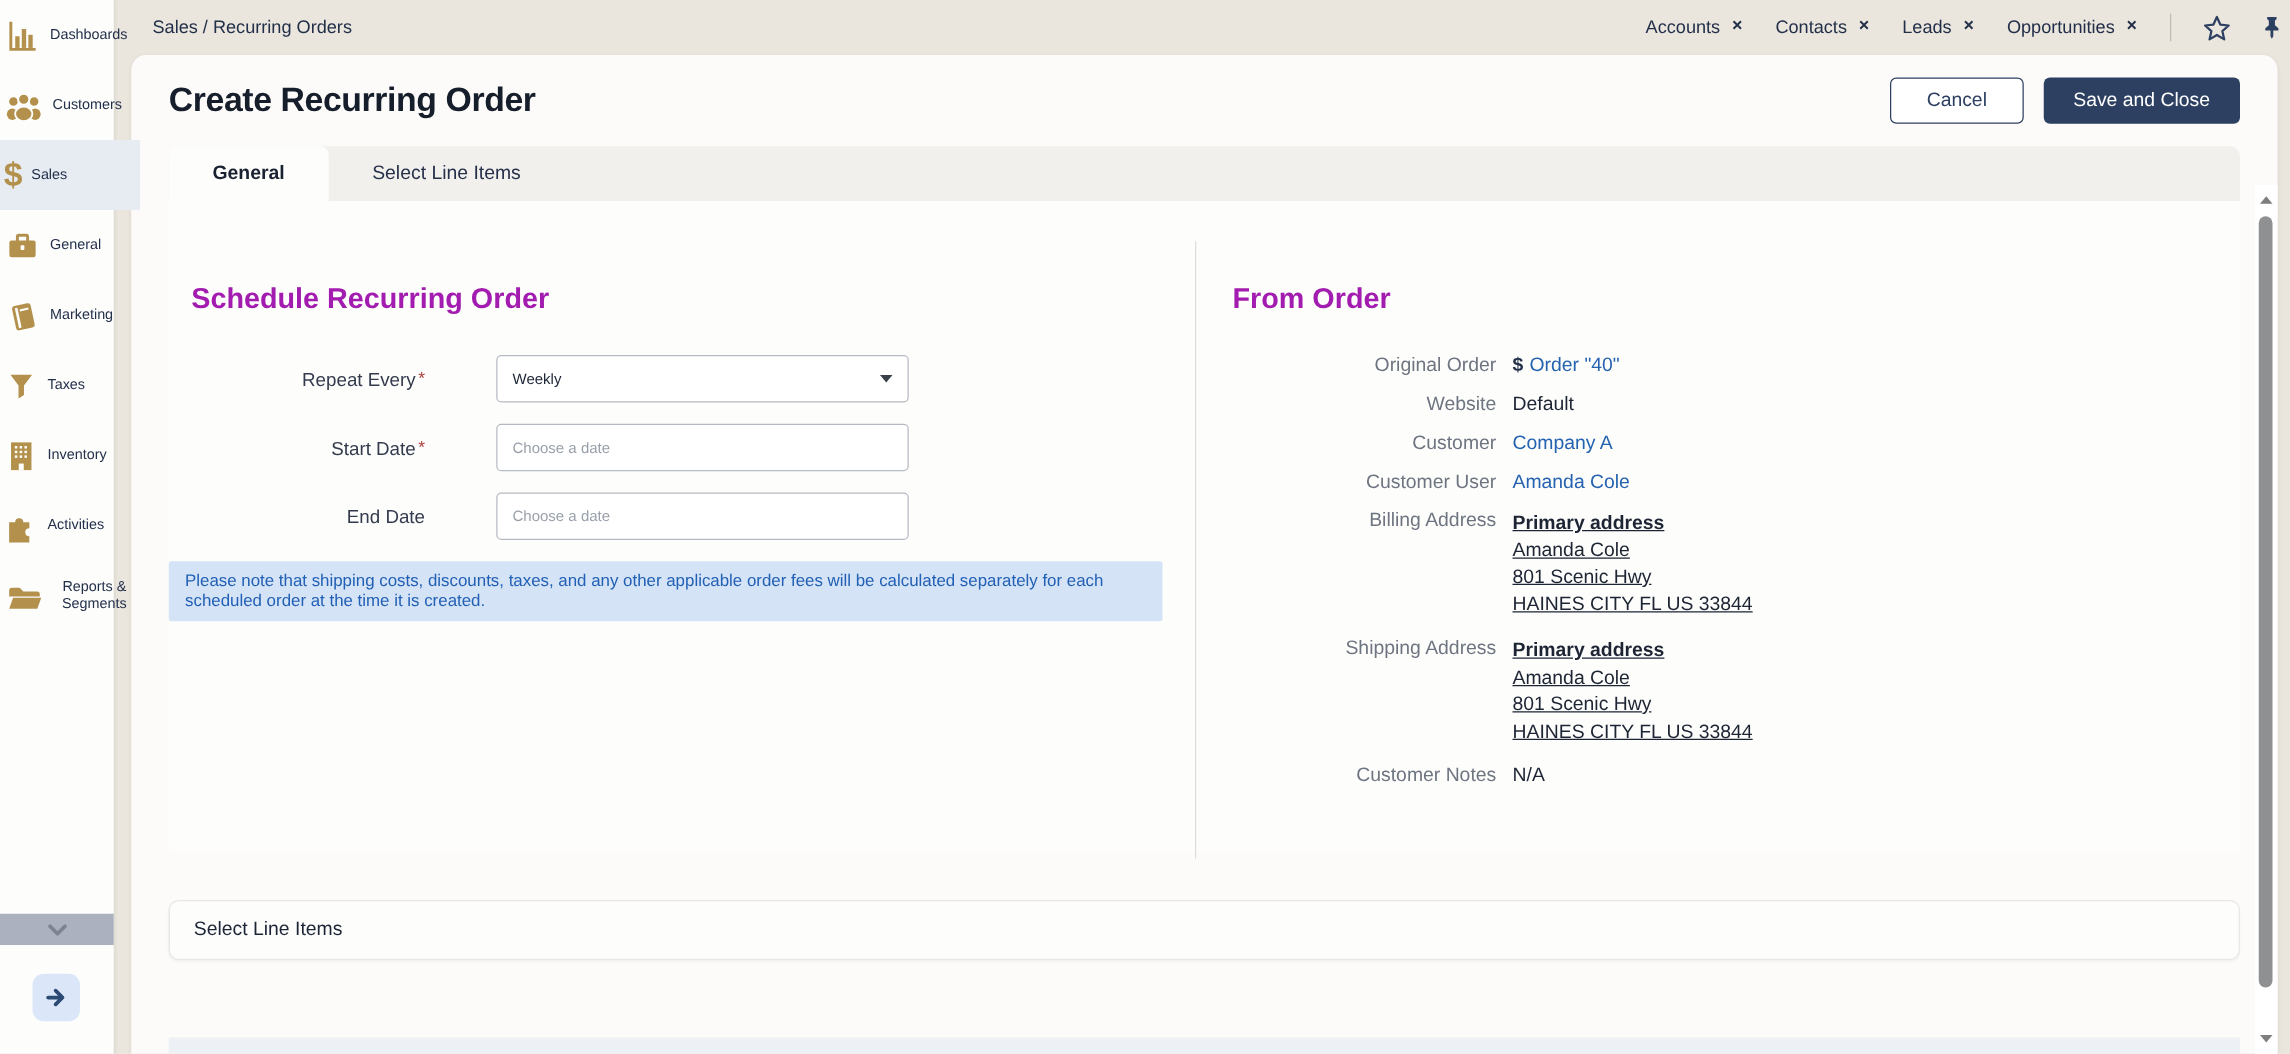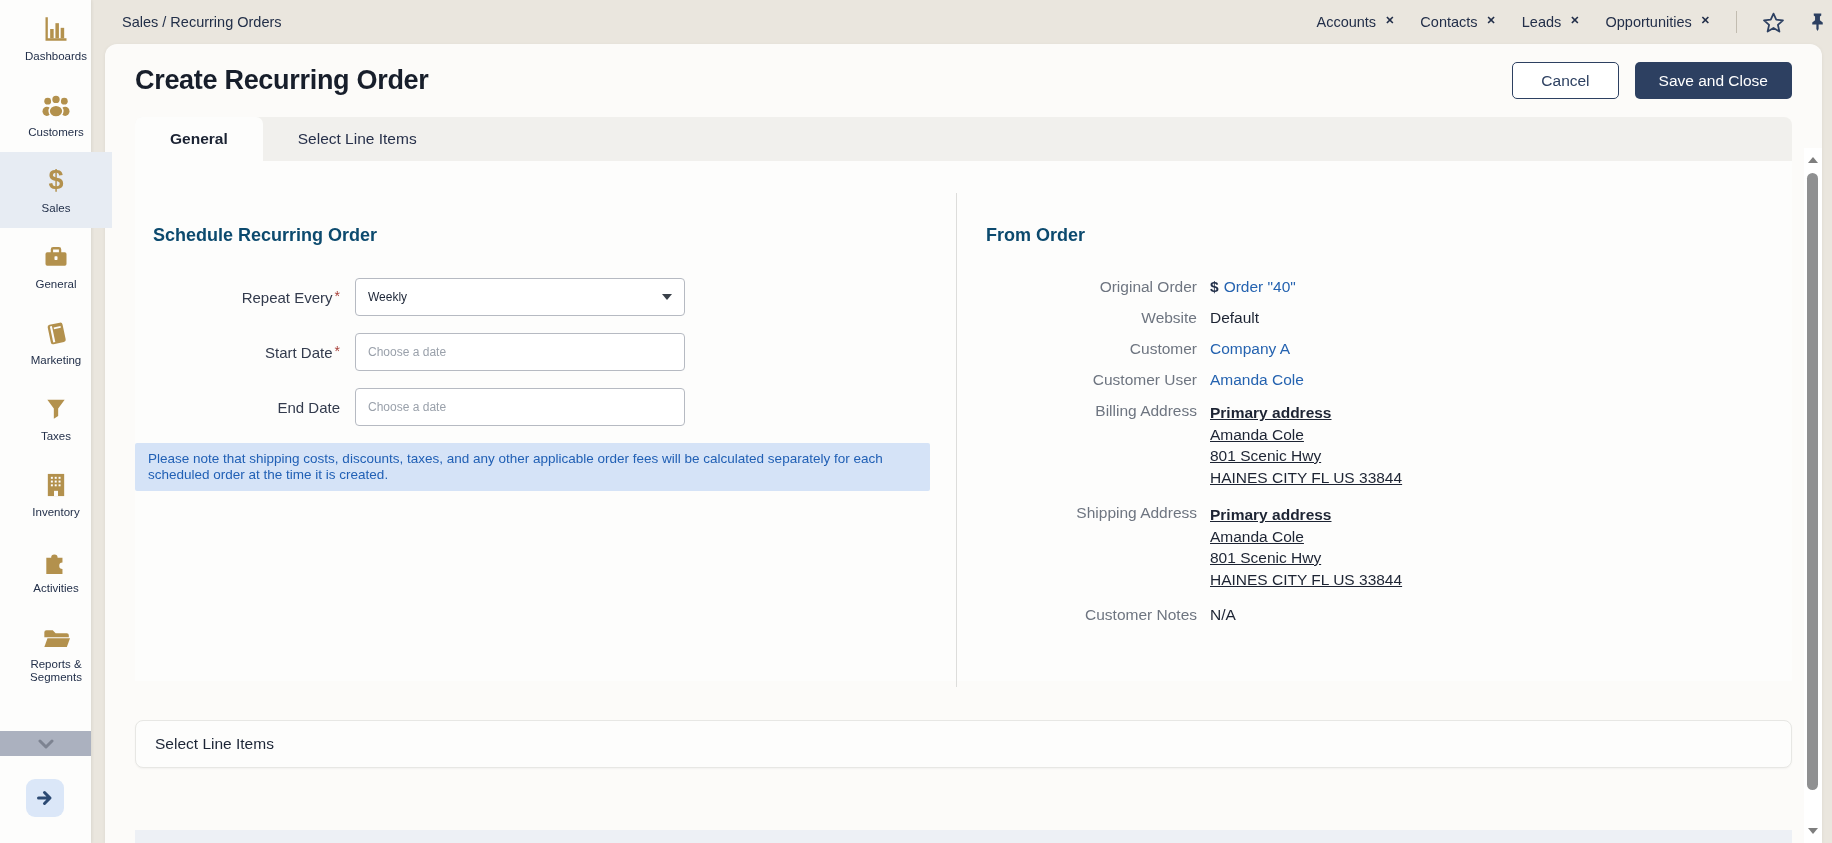"Dashboards" .side-item { flex-direction: column -> row }
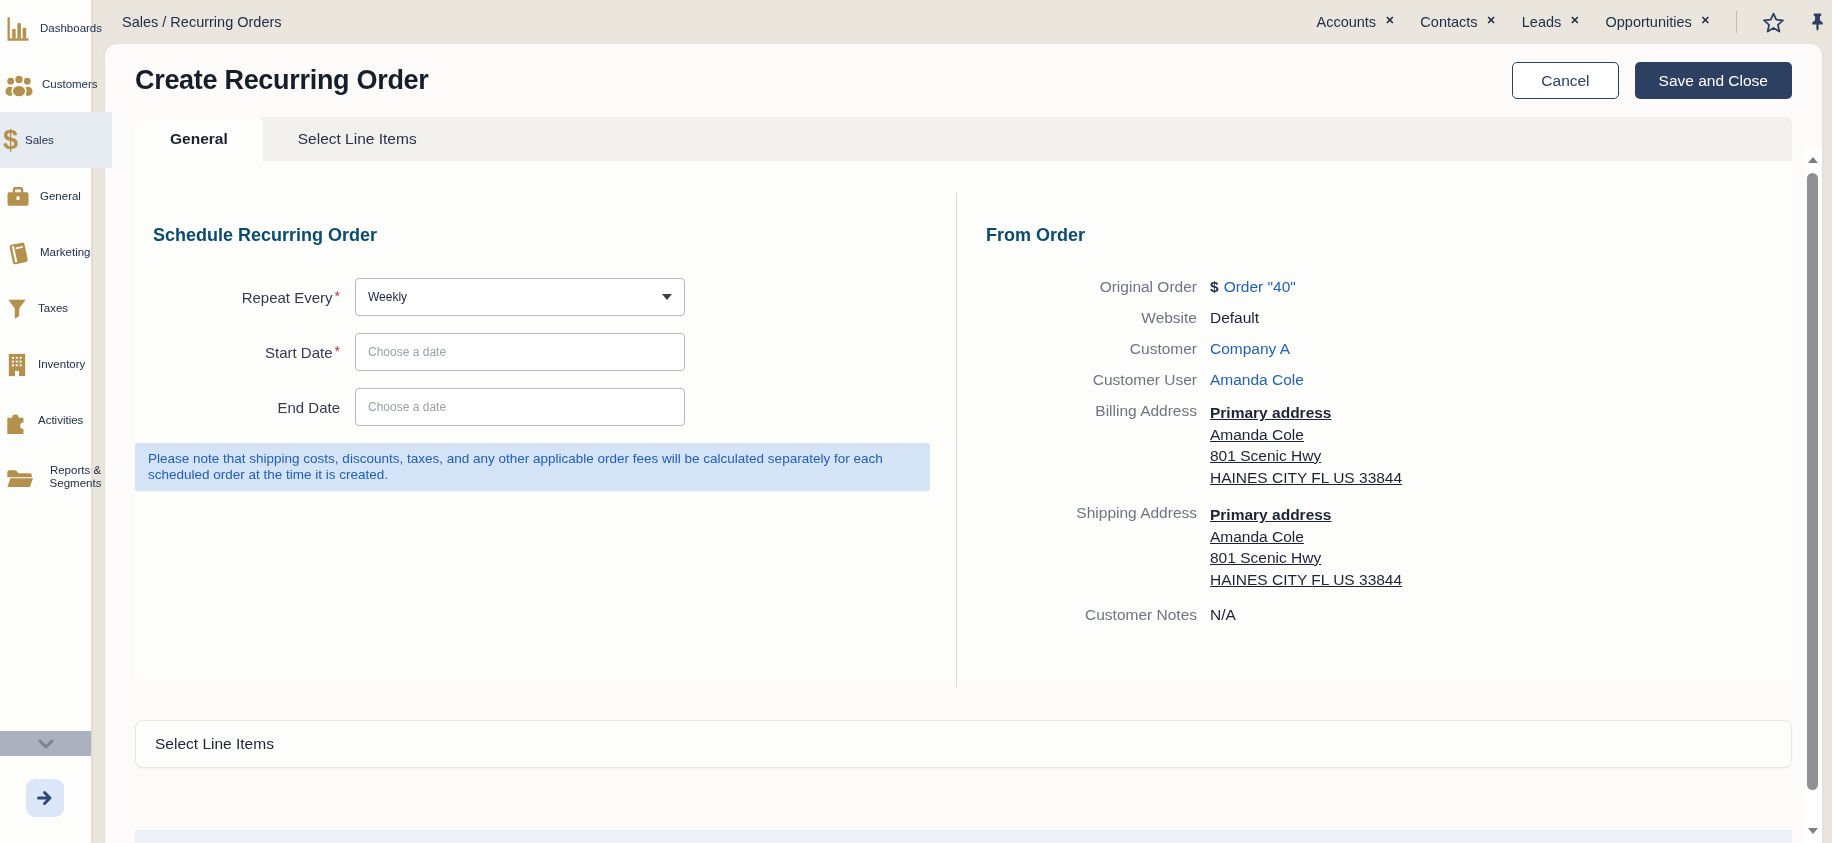"Schedule Recurring Order" .sec-head { color: #0c4a6e -> #a21caf; font-size: 18px -> 23px }
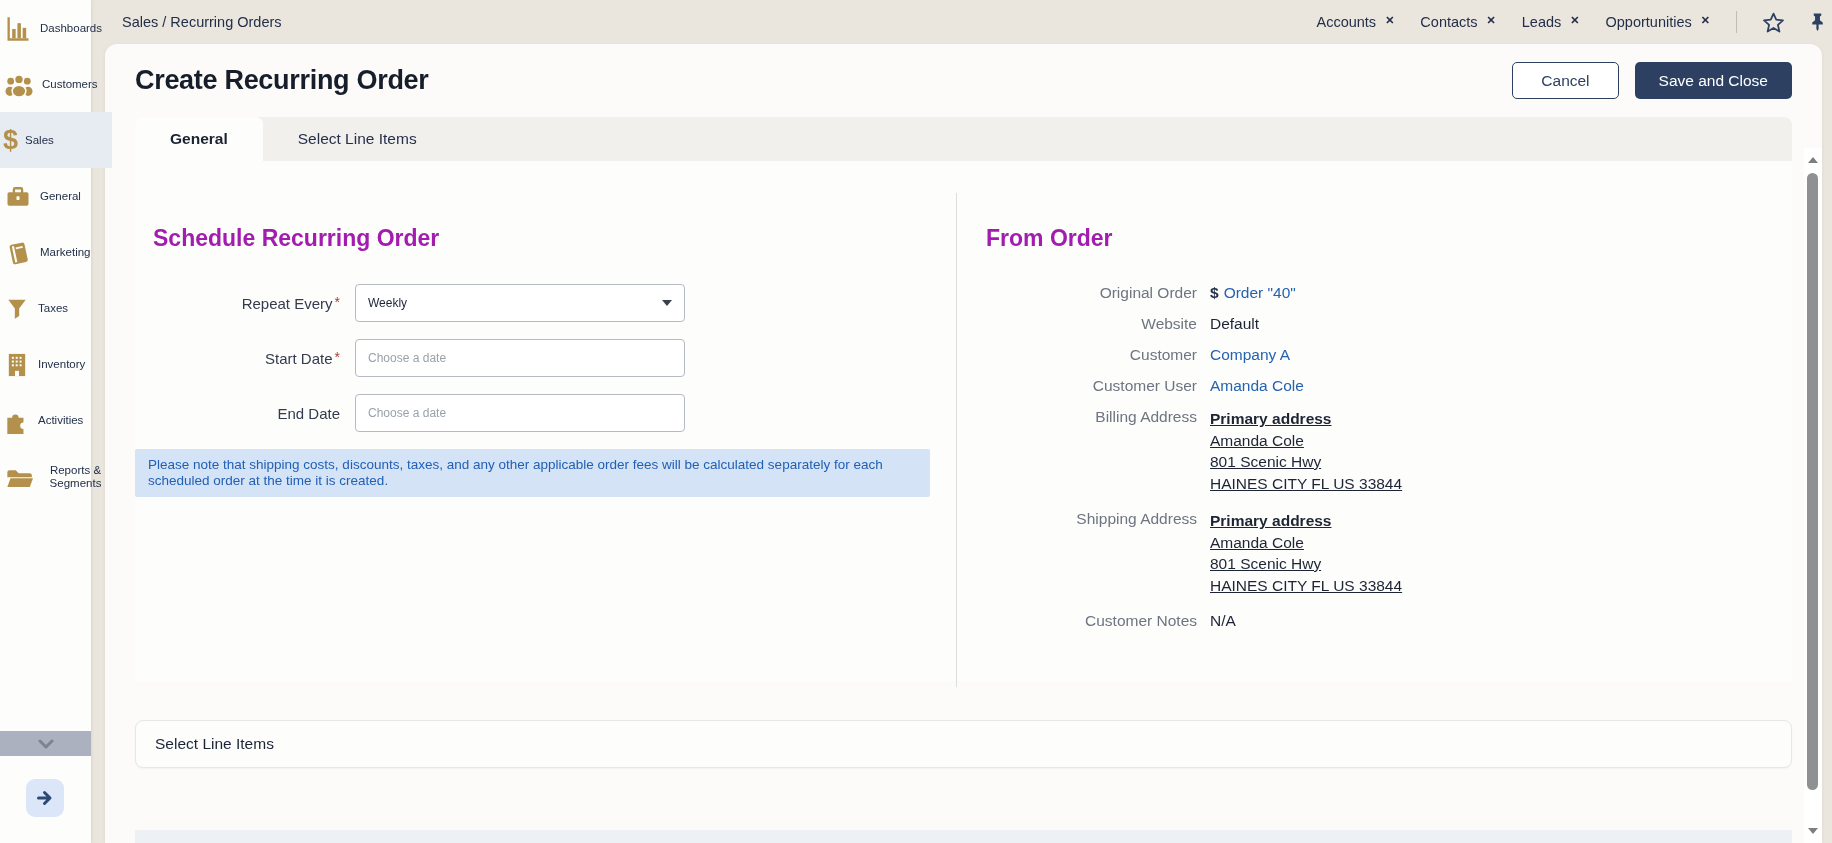"Repeat Every *" .form-row { gap: none -> 42px }
